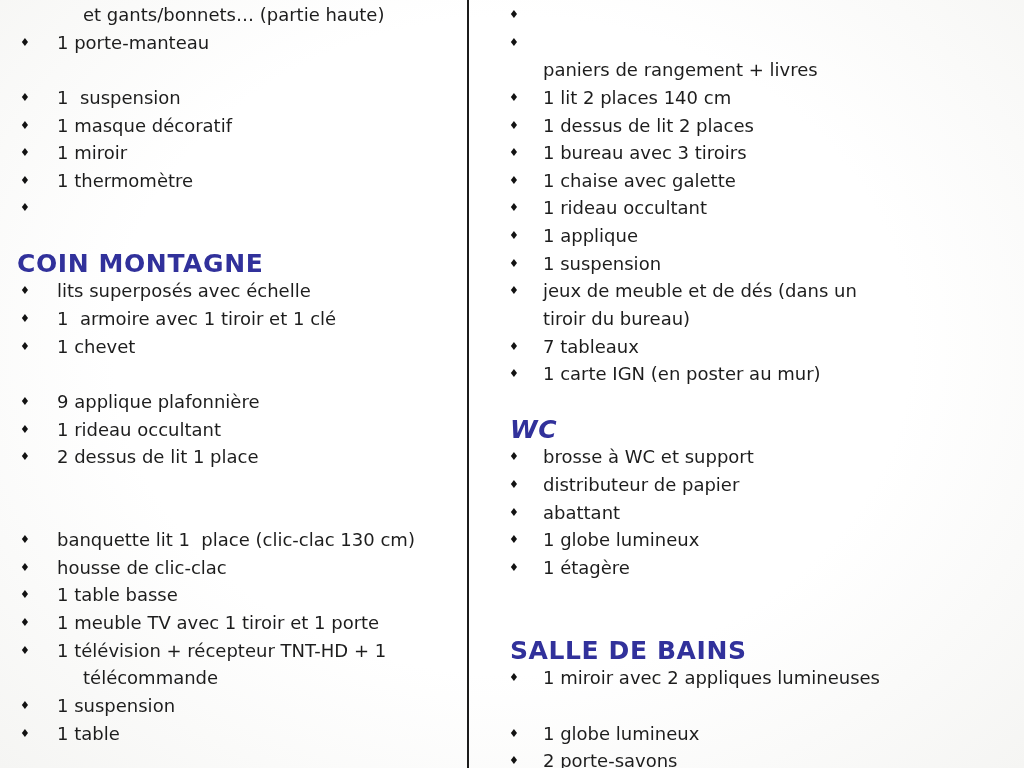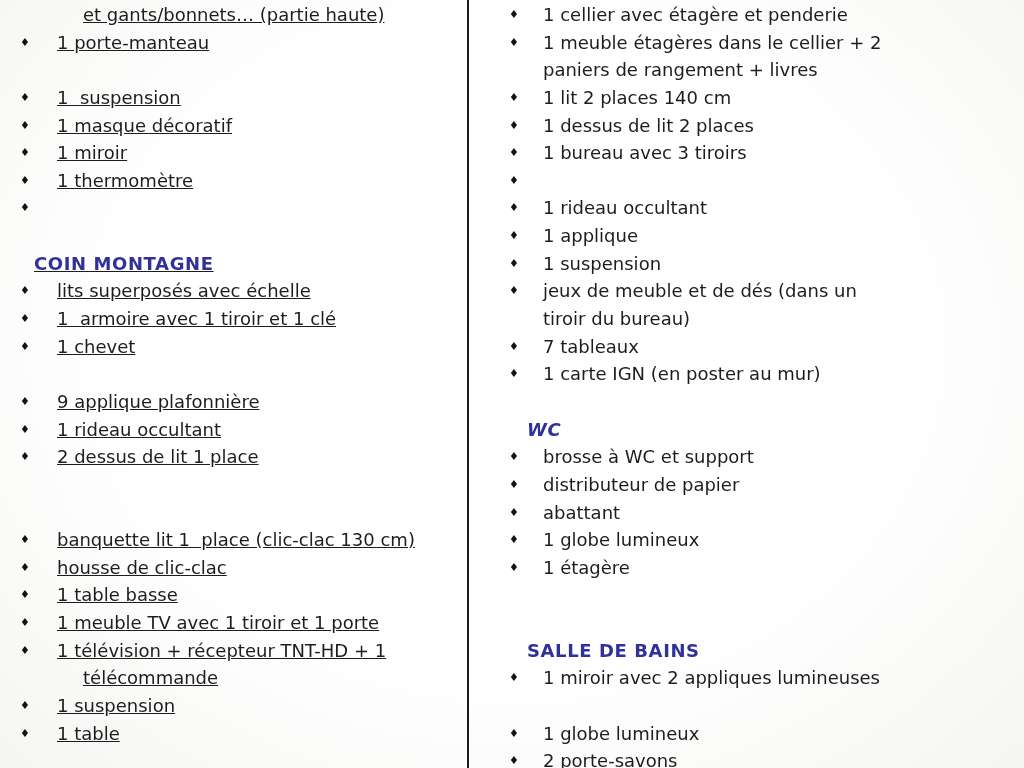"et gants/bonnets… (partie haute)" .col-left .line { text-decoration: underline -> none }
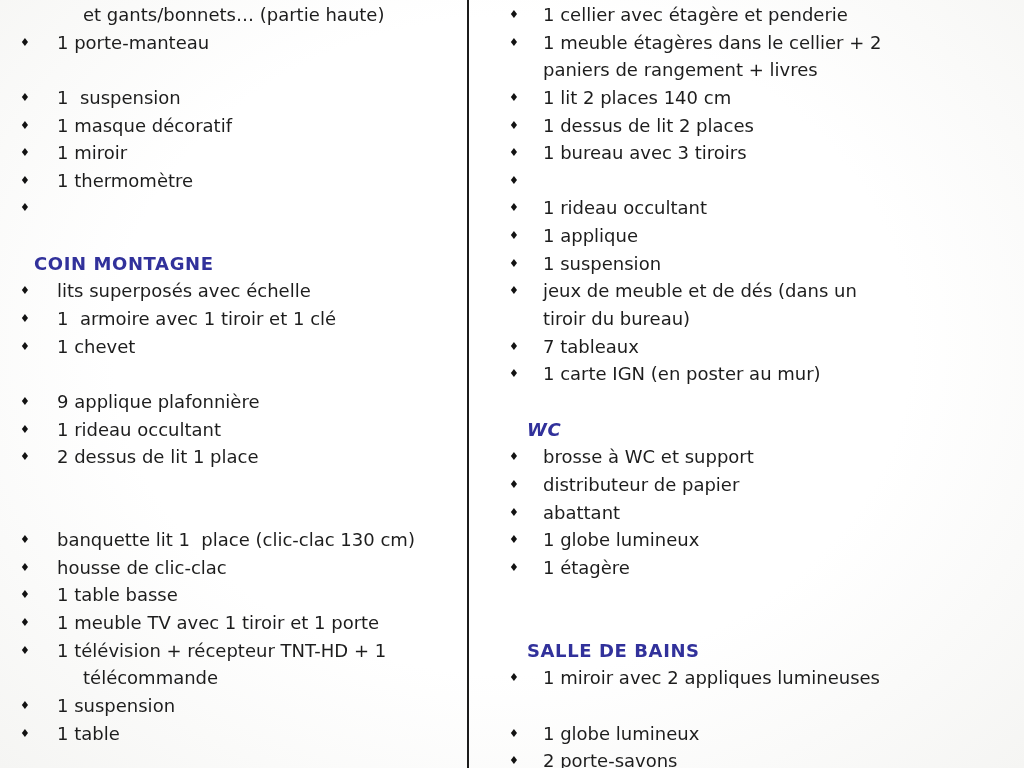"1 cellier avec étagère et" span.text { html: <span>1 cellier avec étagère et penderie</span> -> none }
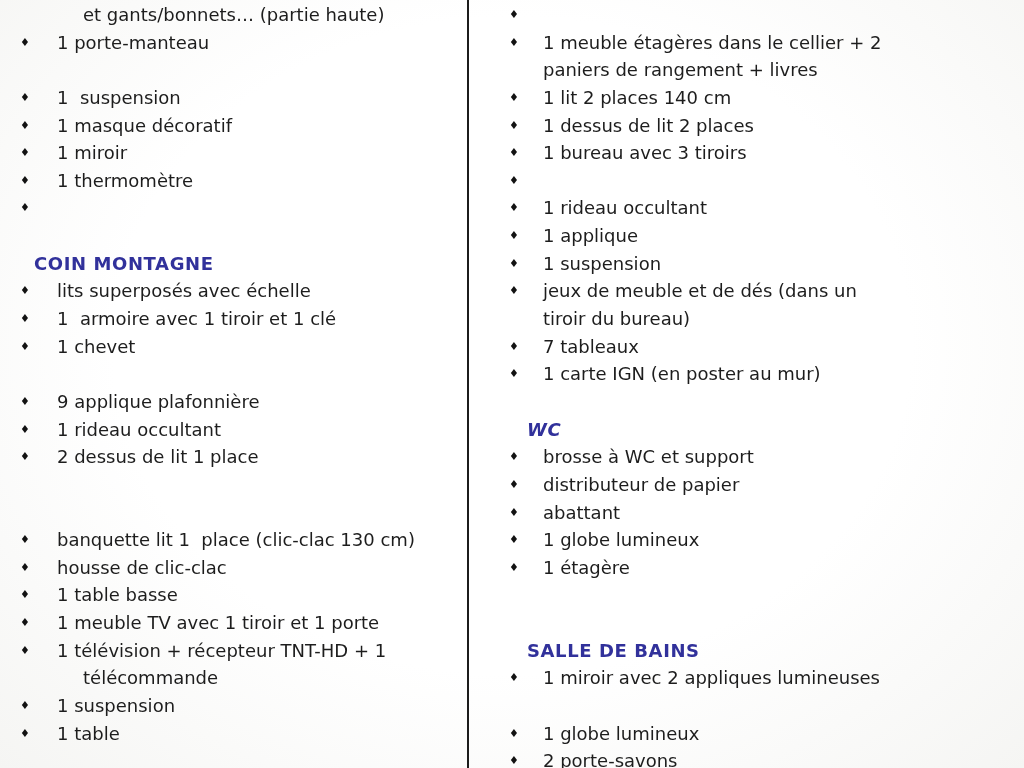"1 meuble étagères dans le" span.text { html: <span>1 meuble étagères dans le cellier + 2</span> -> none }
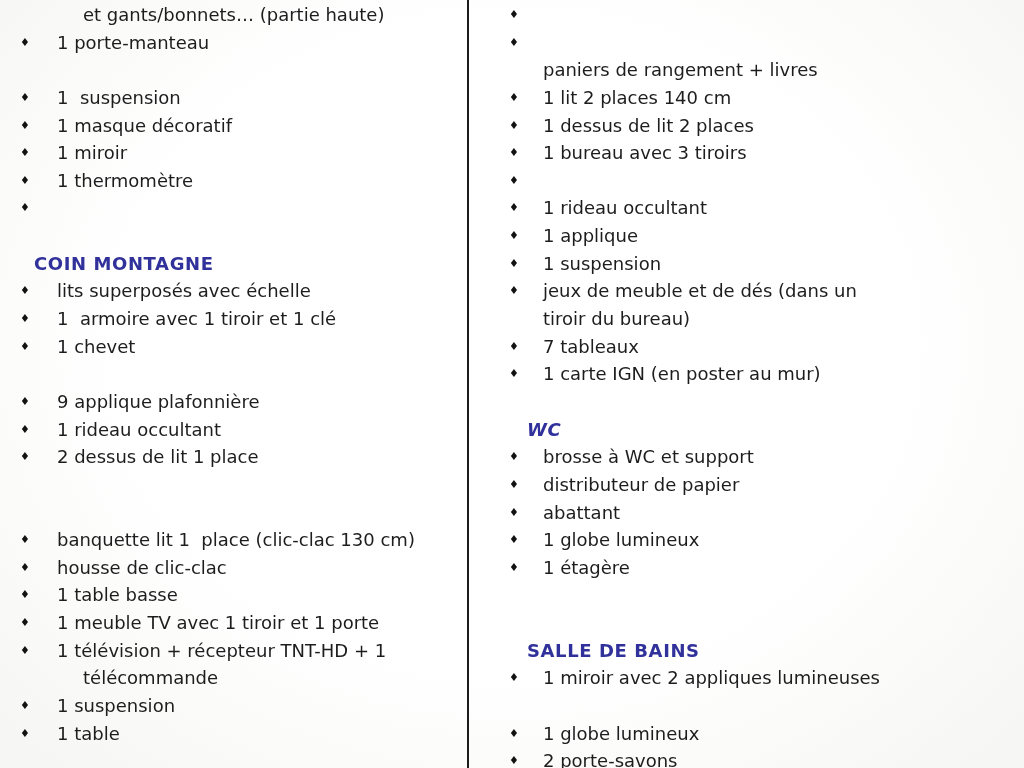"1 chaise avec galette" span.text { html: none -> <span>1 chaise avec galette</span> }
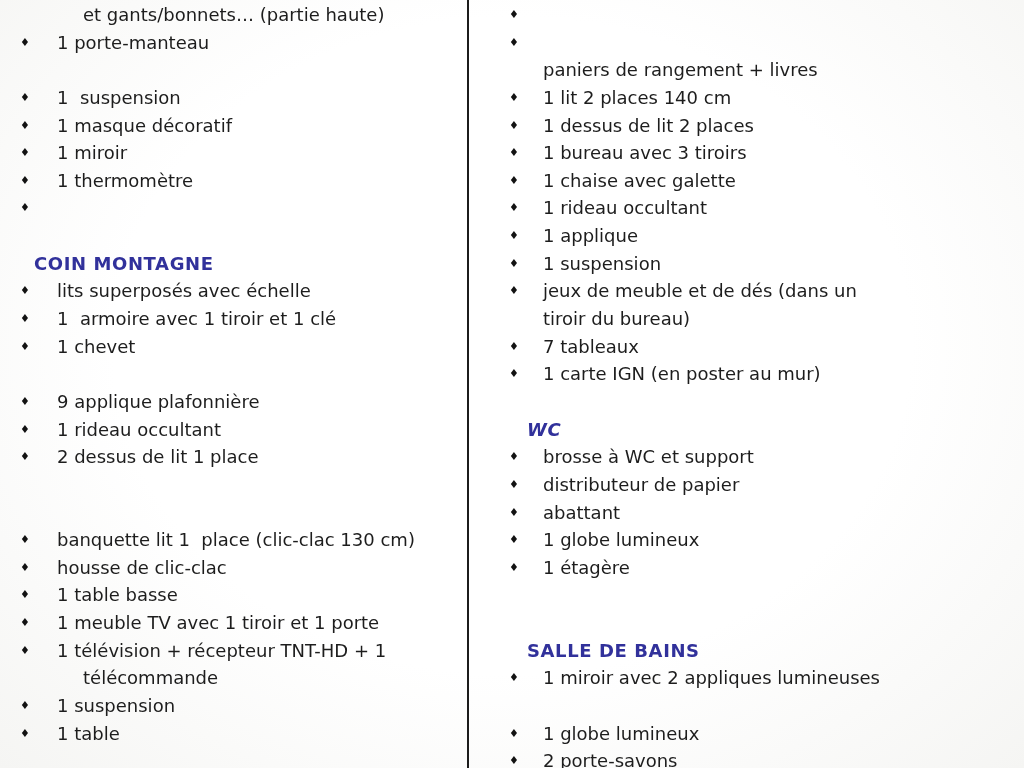"COIN MONTAGNE" .heading .text { font-size: 18px -> 25px; margin-left: 17px -> none }
